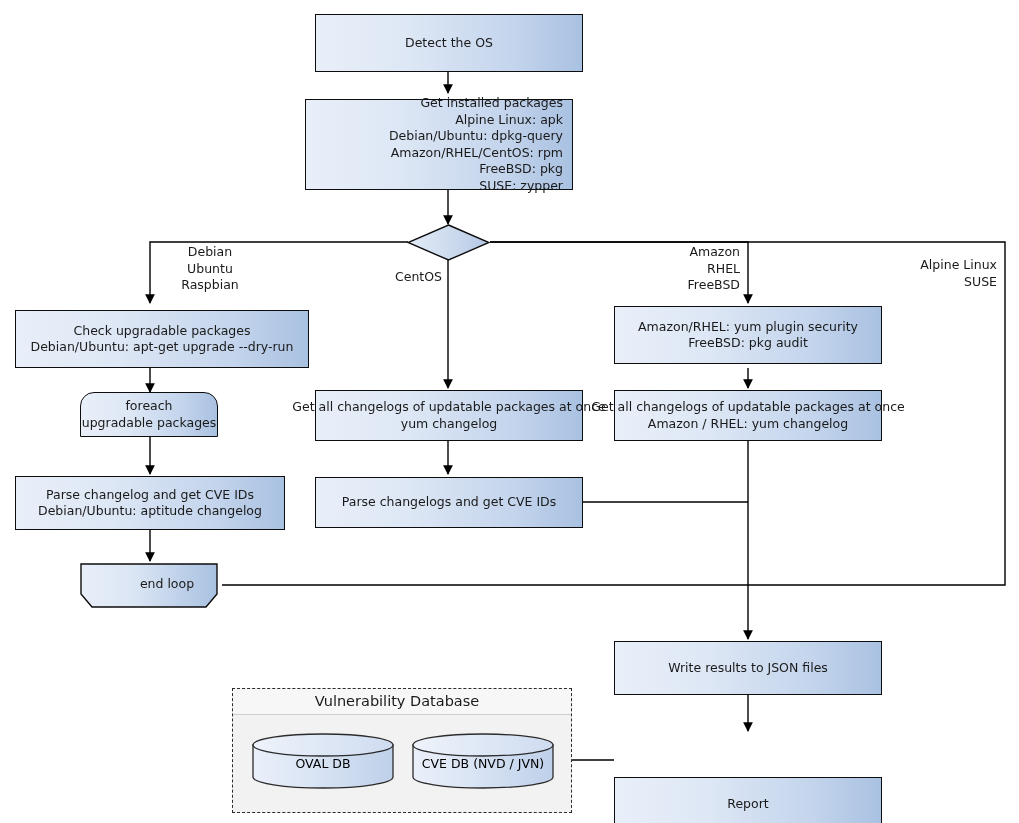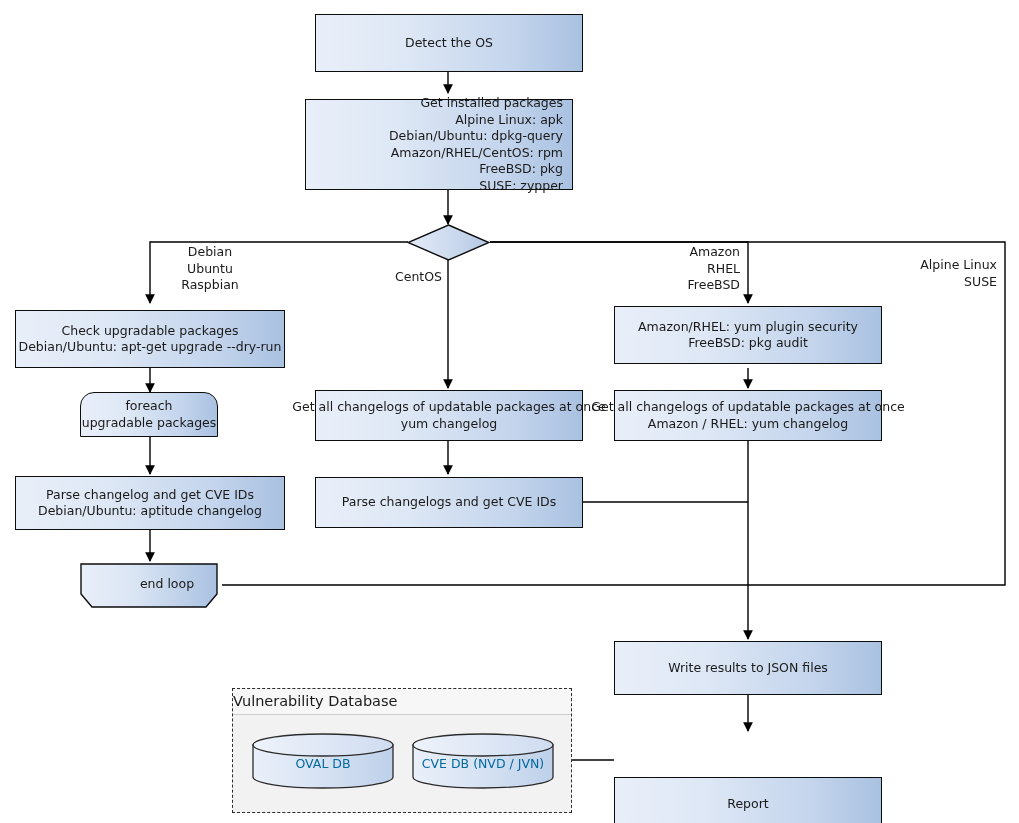"Check upgradable packages" div.node { width: 270px -> 294px }
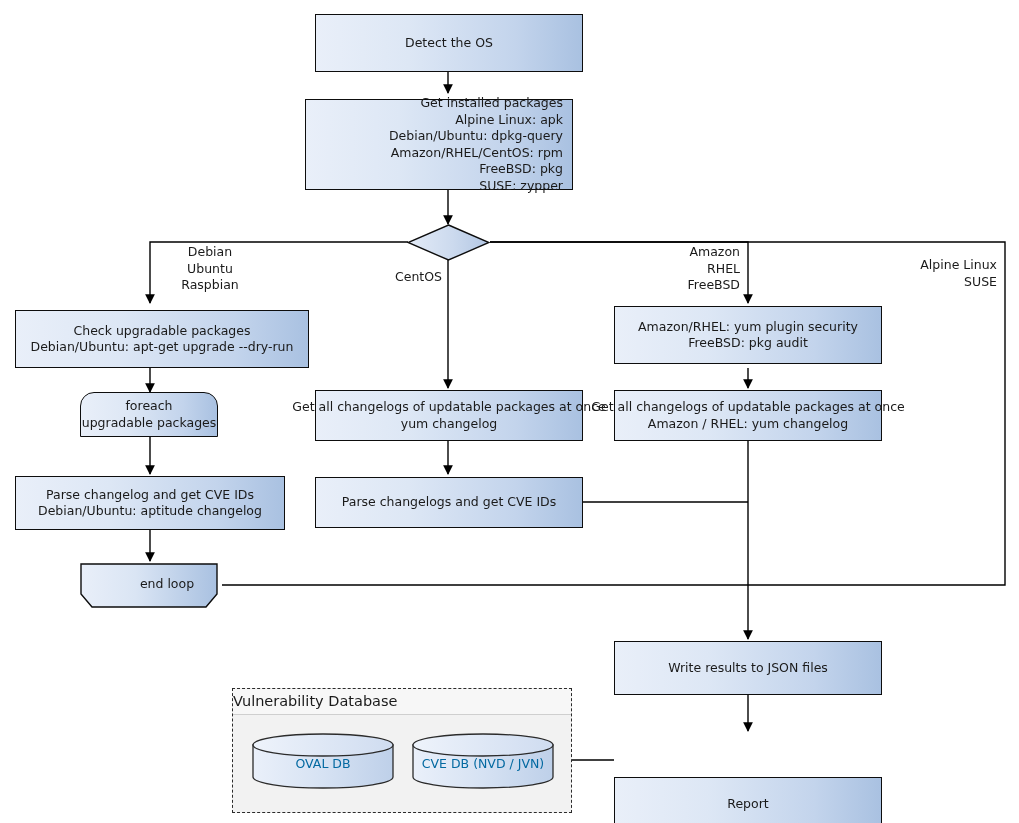"Vulnerability Database" .group-title { text-align: left -> center }
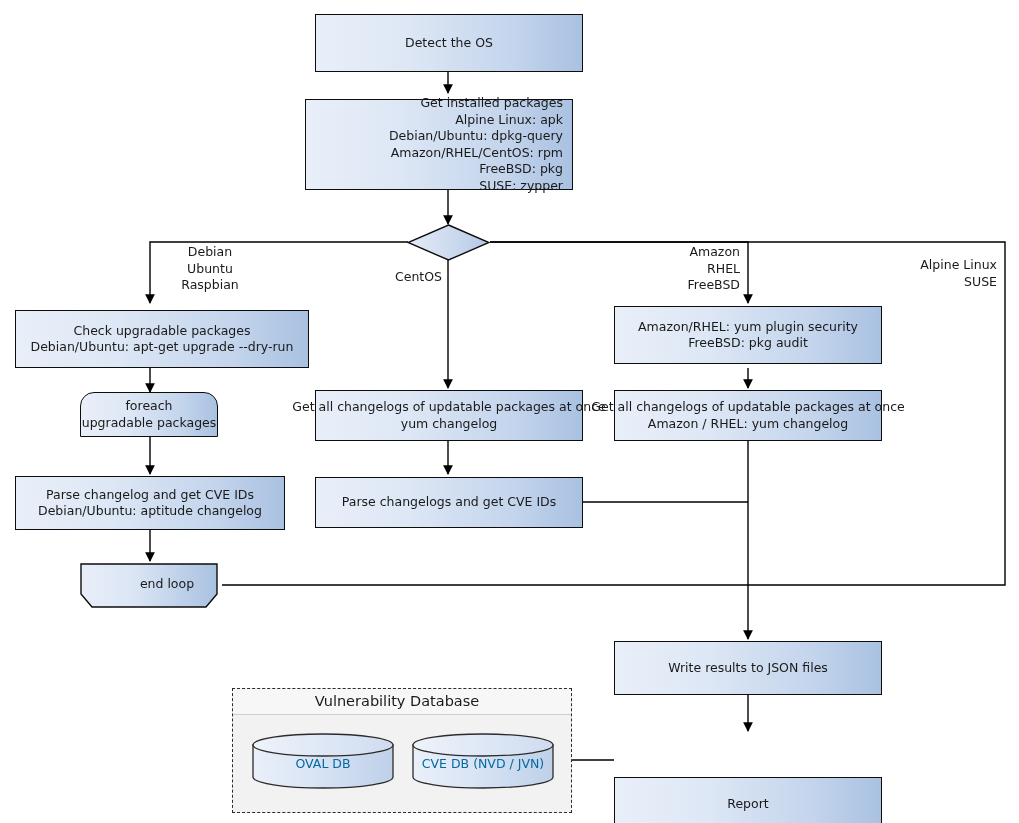"OVAL DB" .cyl .cyl-label { color: #0369a1 -> #000000 }
